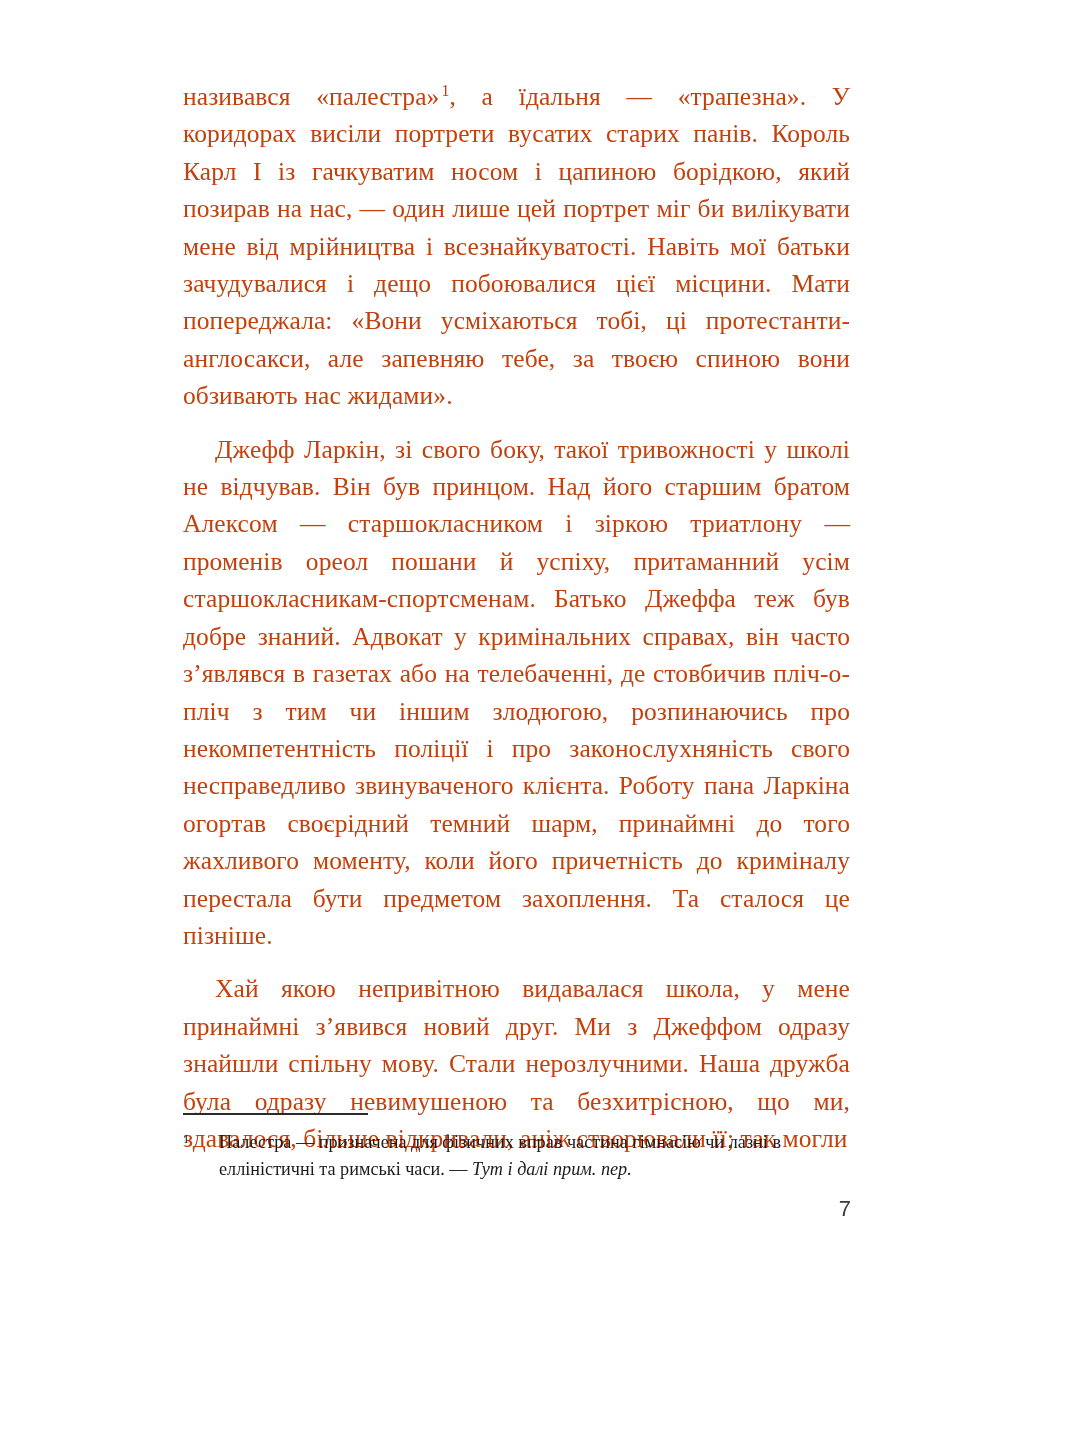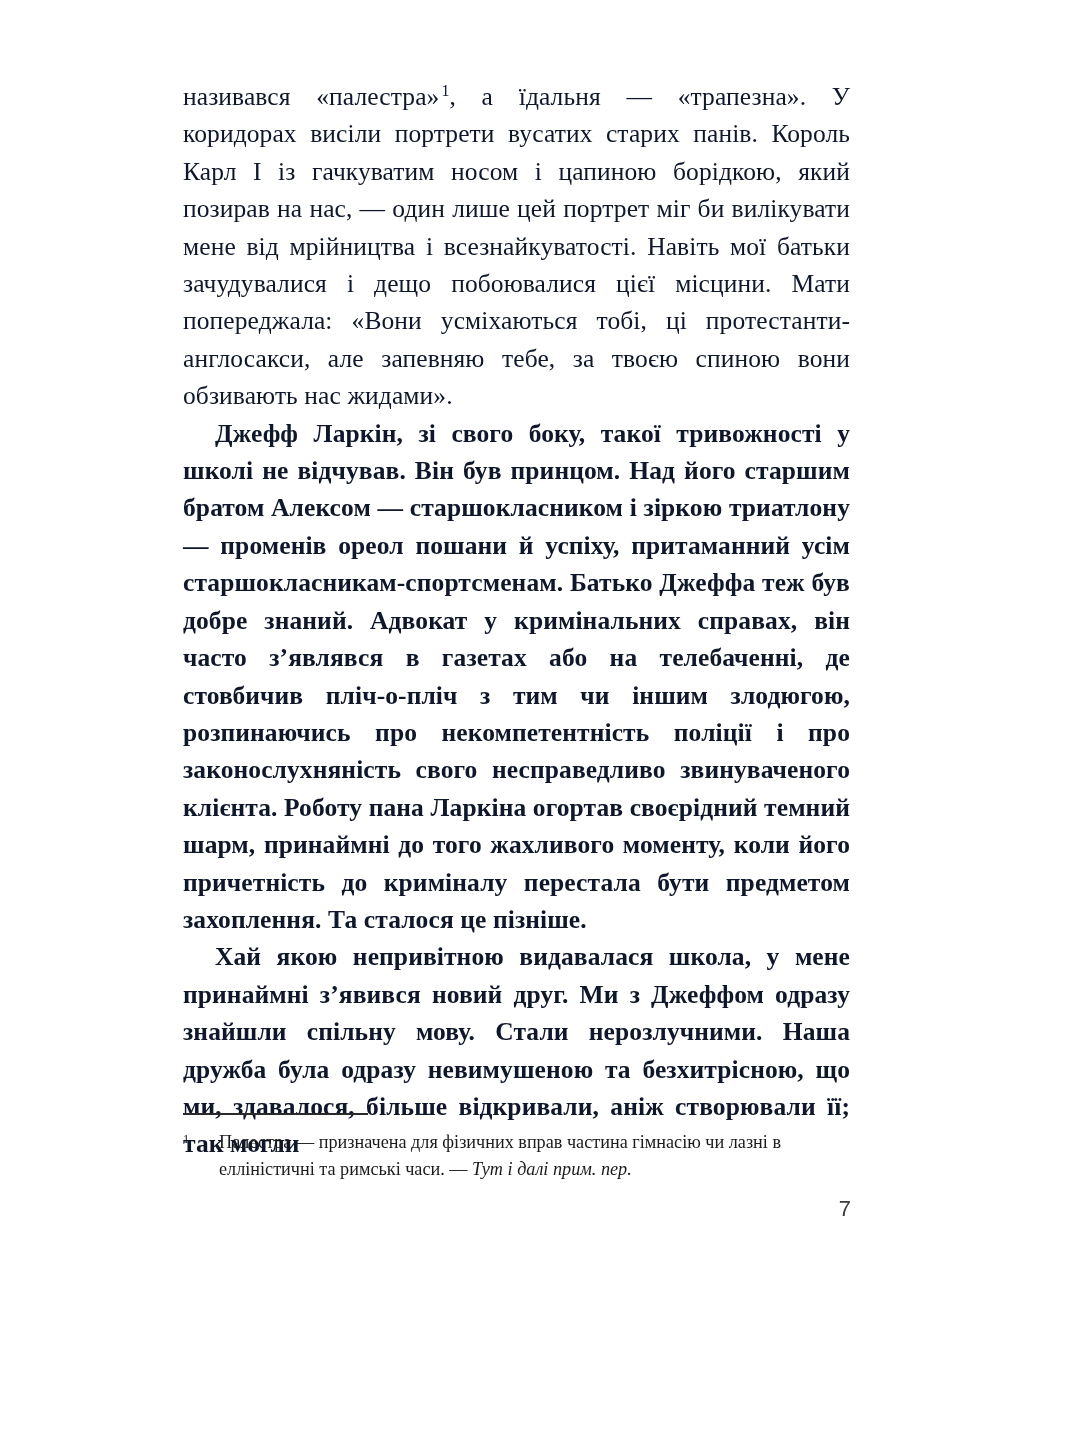"називався «палестра»1, а їдальня —" .para { color: #0f172a -> #c2410c }
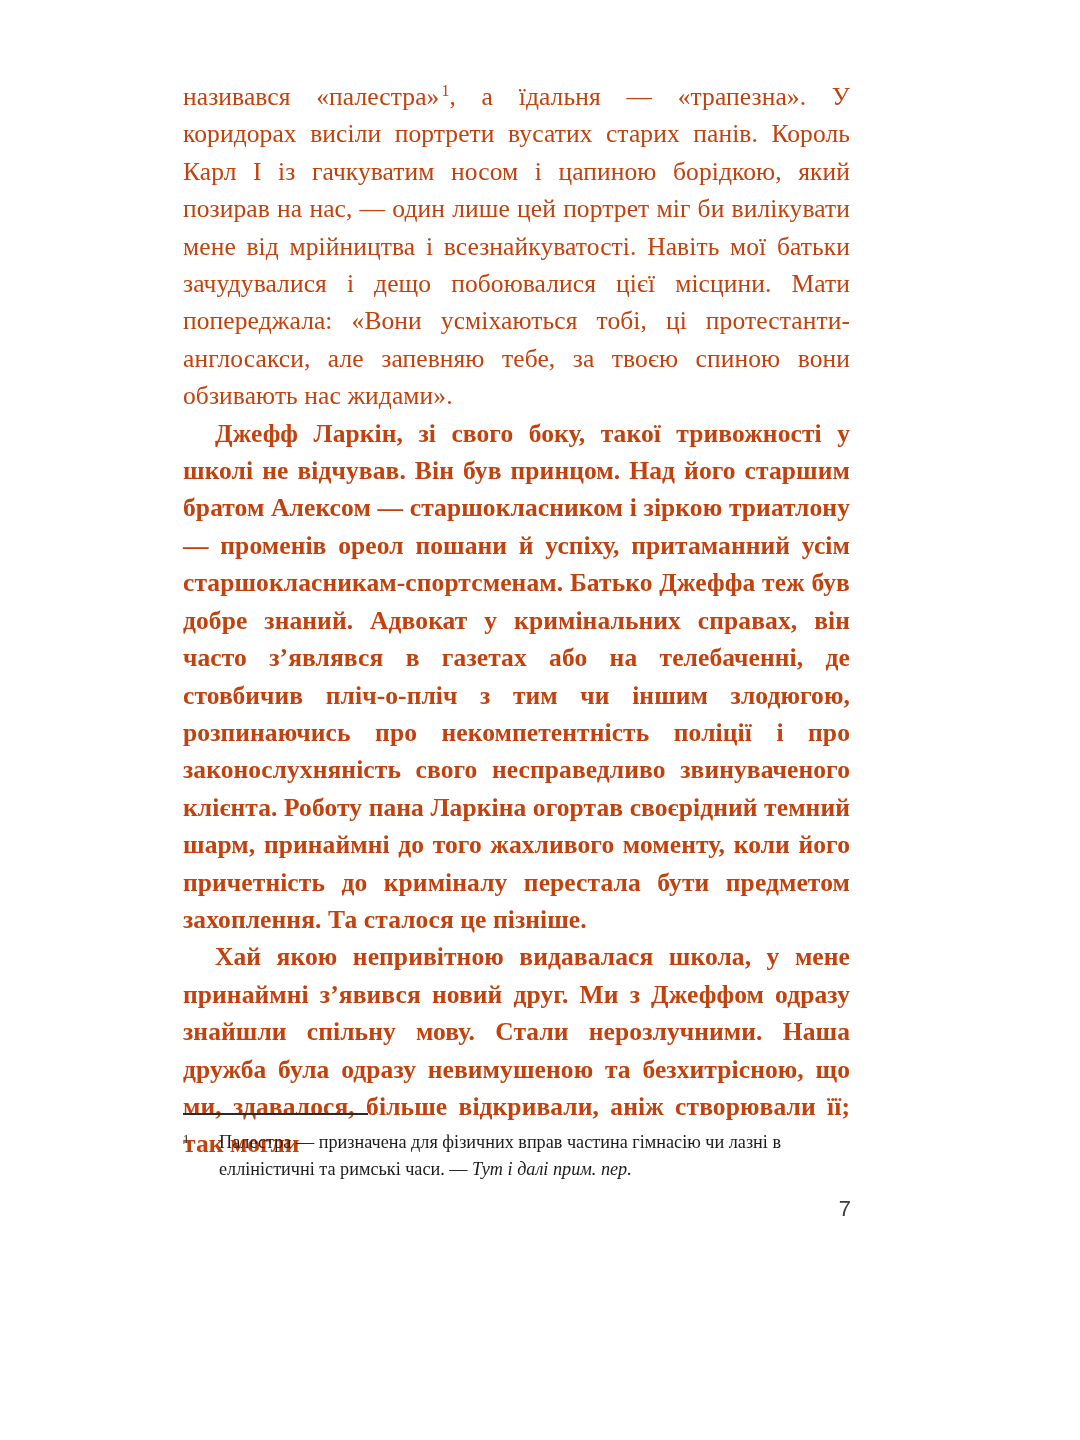"Джефф Ларкін, зі свого боку," .para + .para { font-weight: bold -> none; margin-top: 0 -> 16px }
